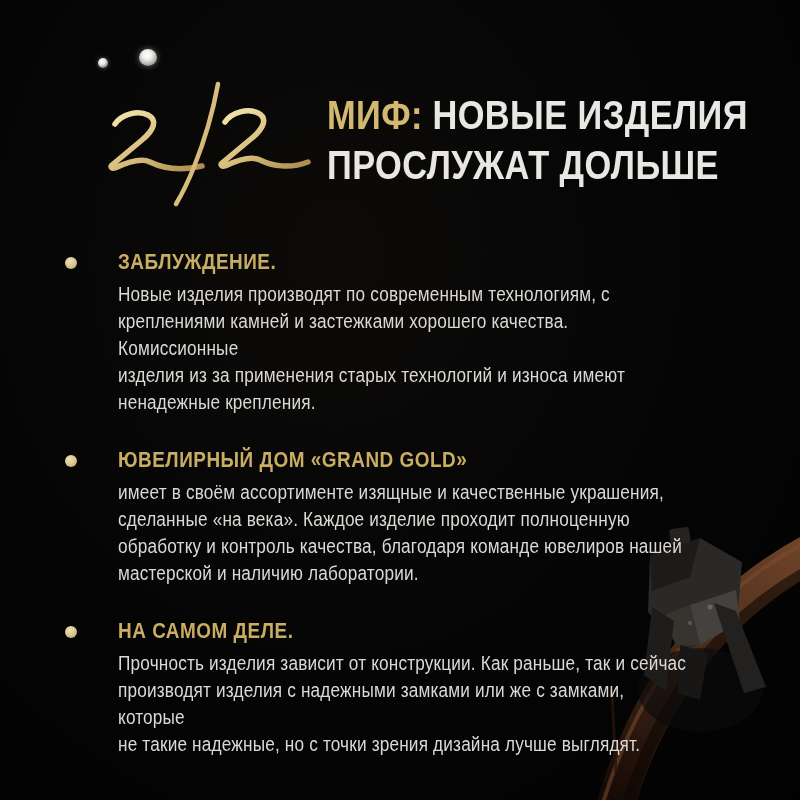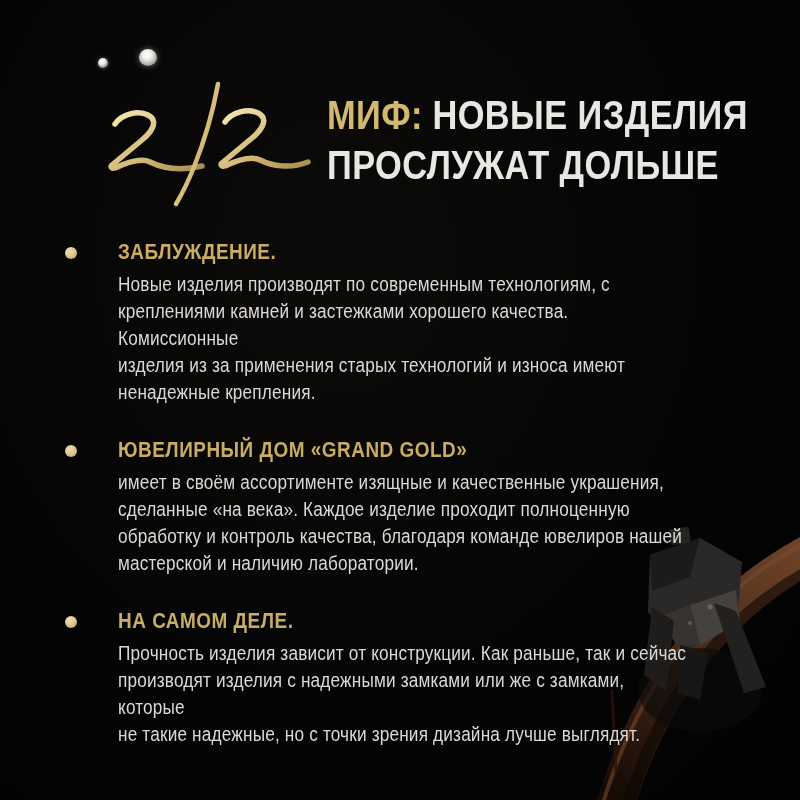"ЗАБЛУЖДЕНИЕ." .sections { top: 240px -> 250px }
